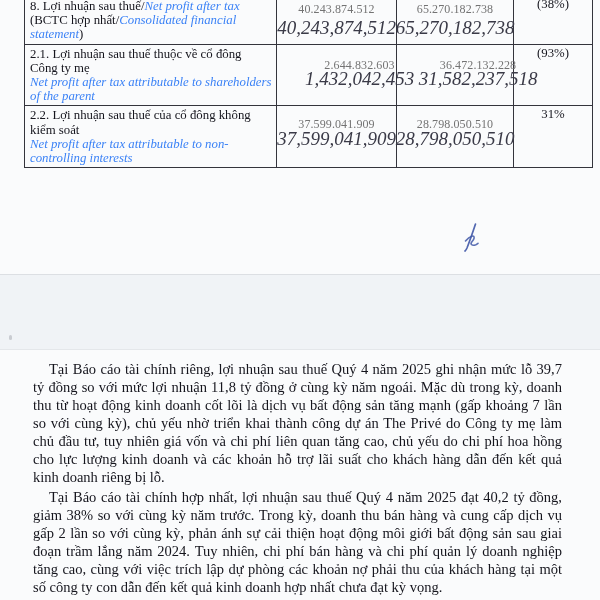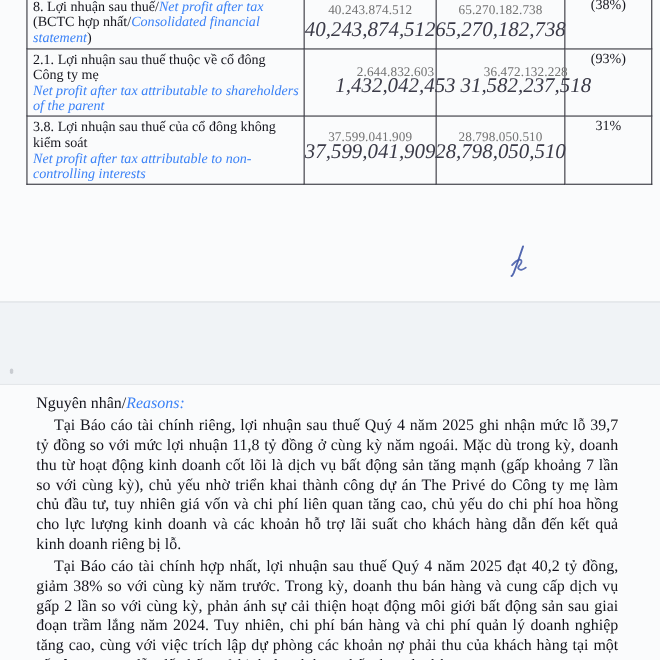"3.8. Lợi nhuận sau thuế" div { text: 3.8 -> 2.2 }
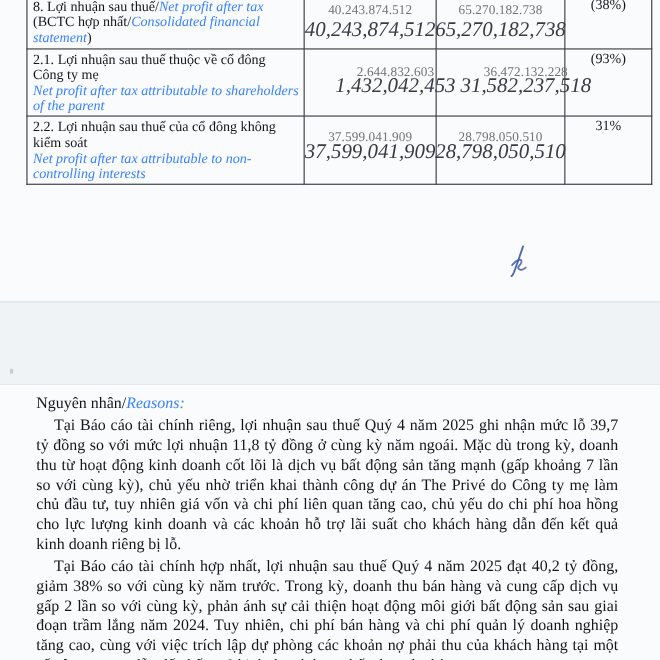"Nguyên nhân/Reasons:" h3 { html: <h3><span>Nguyên nhân/</span><span>Reasons:</span></h3> -> none }
